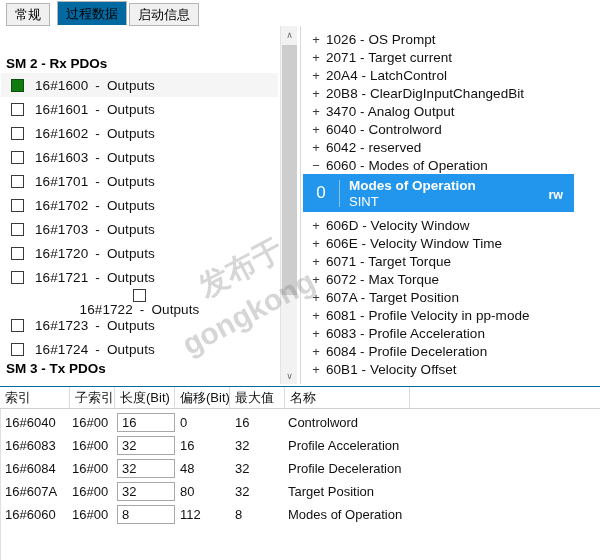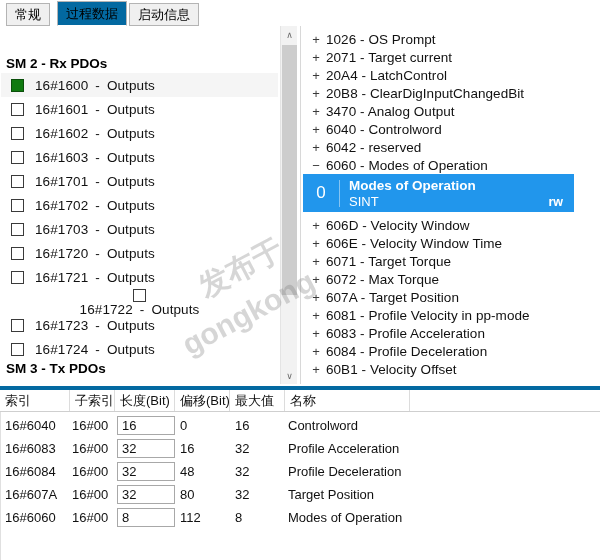"rw" .selrow .selacc { padding-bottom: 3px -> 10px }
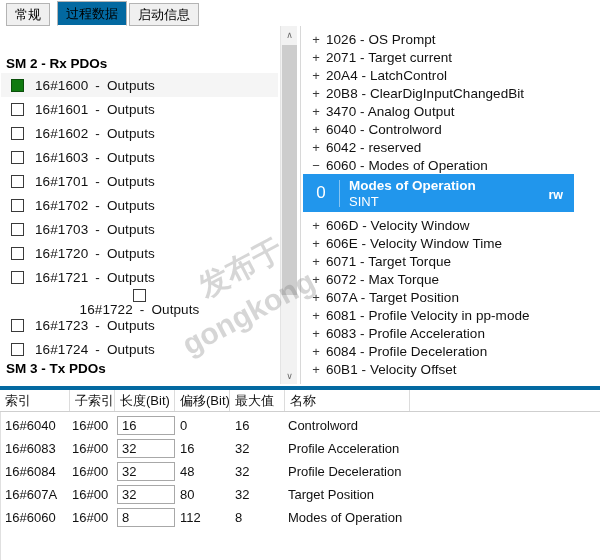"索引" .tablewrap { border-top: 4px solid #0369a1 -> 1px solid #0369a1 }
